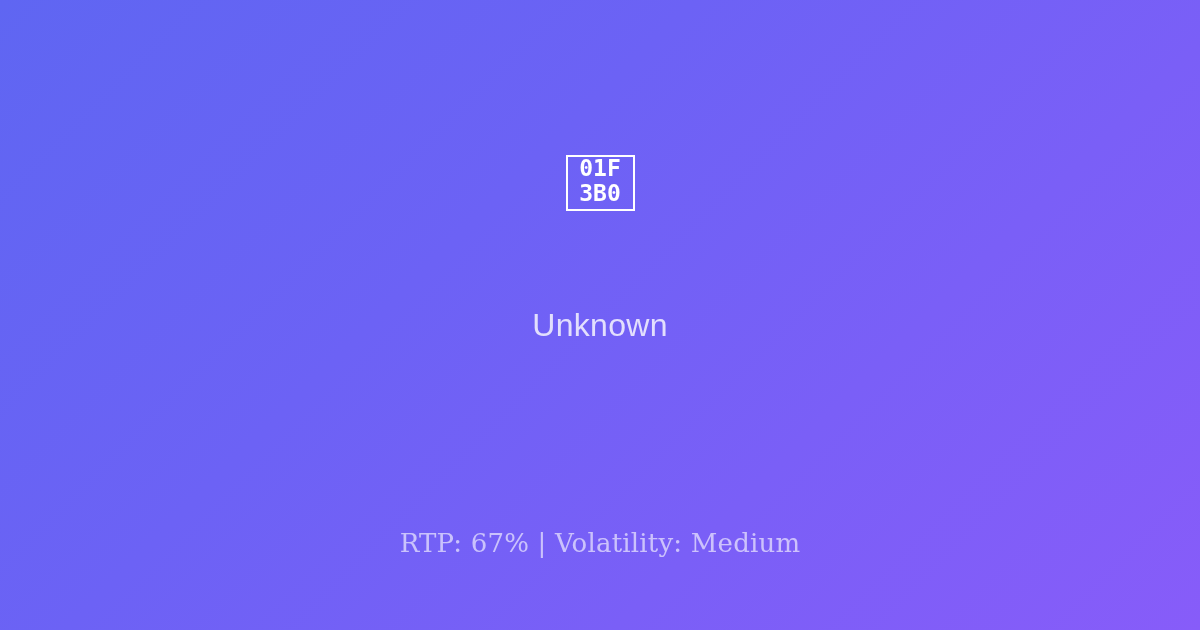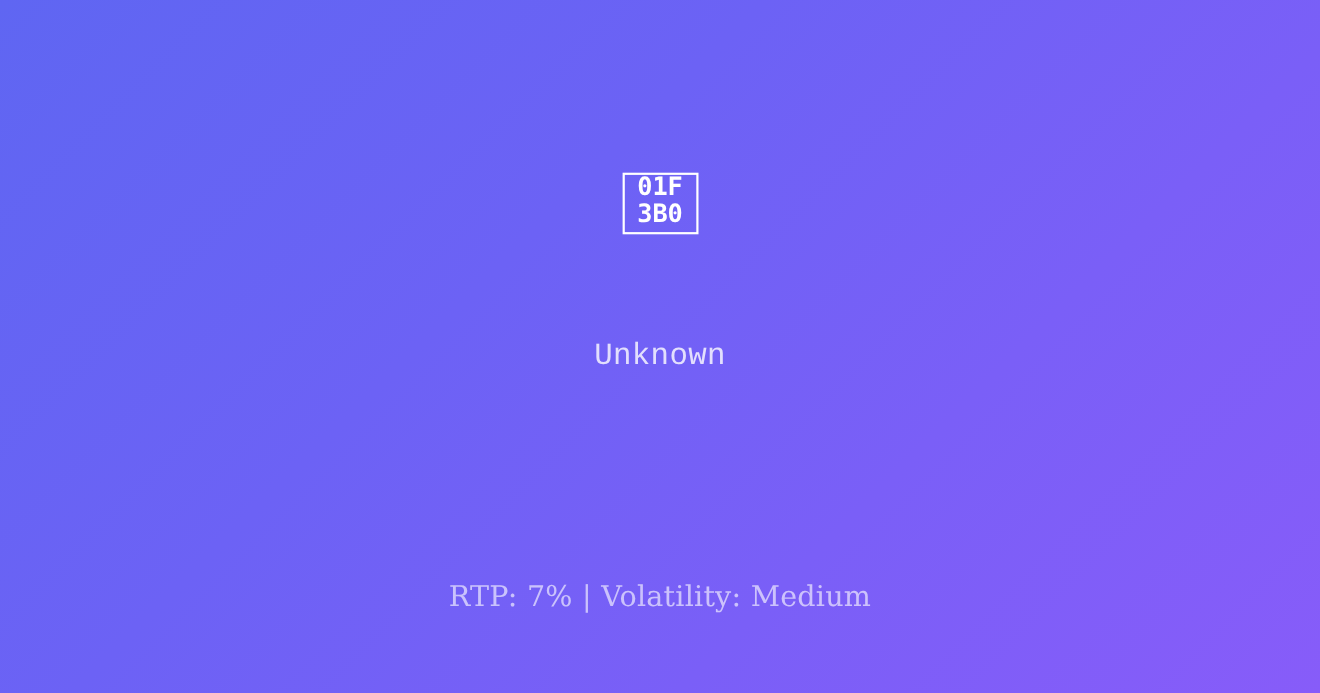"Unknown" .game-subtitle { font-family: Liberation Mono, monospace -> Liberation Sans, sans-serif; font-size: 28px -> 32px }
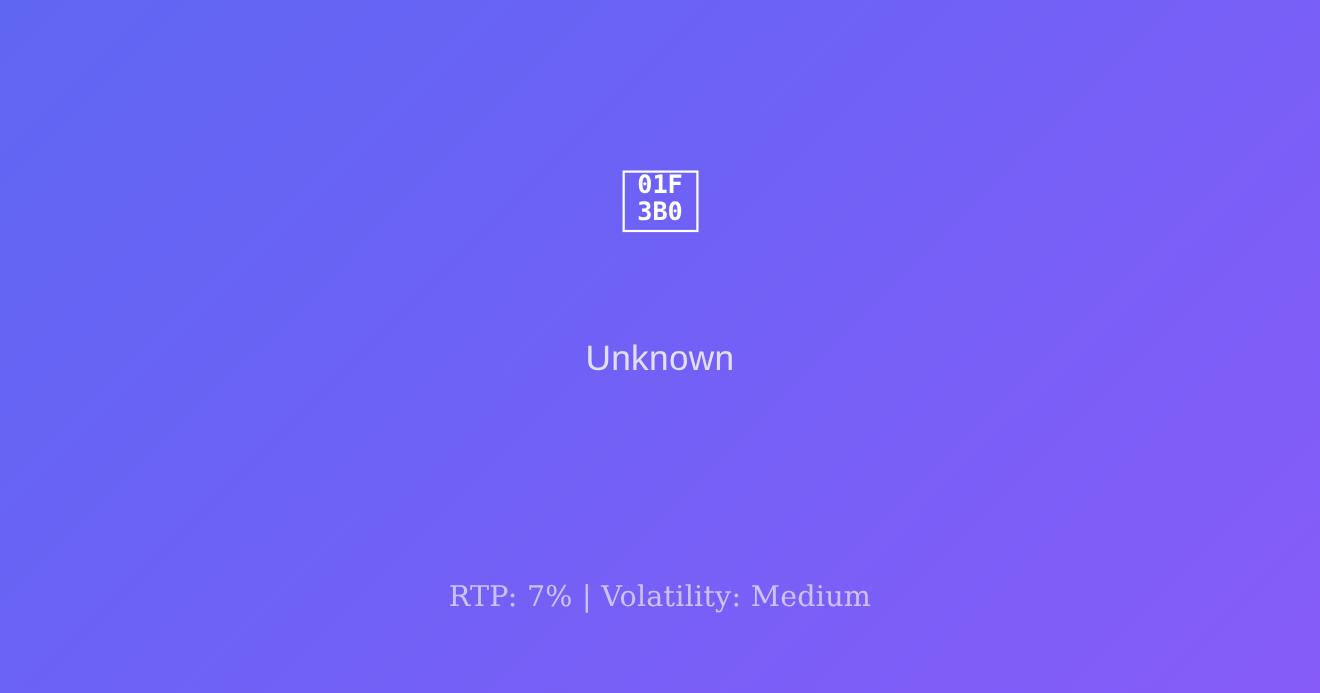"RTP: 7% | Volatility: Medium" div.meta-line { text: 7% -> 67% }
